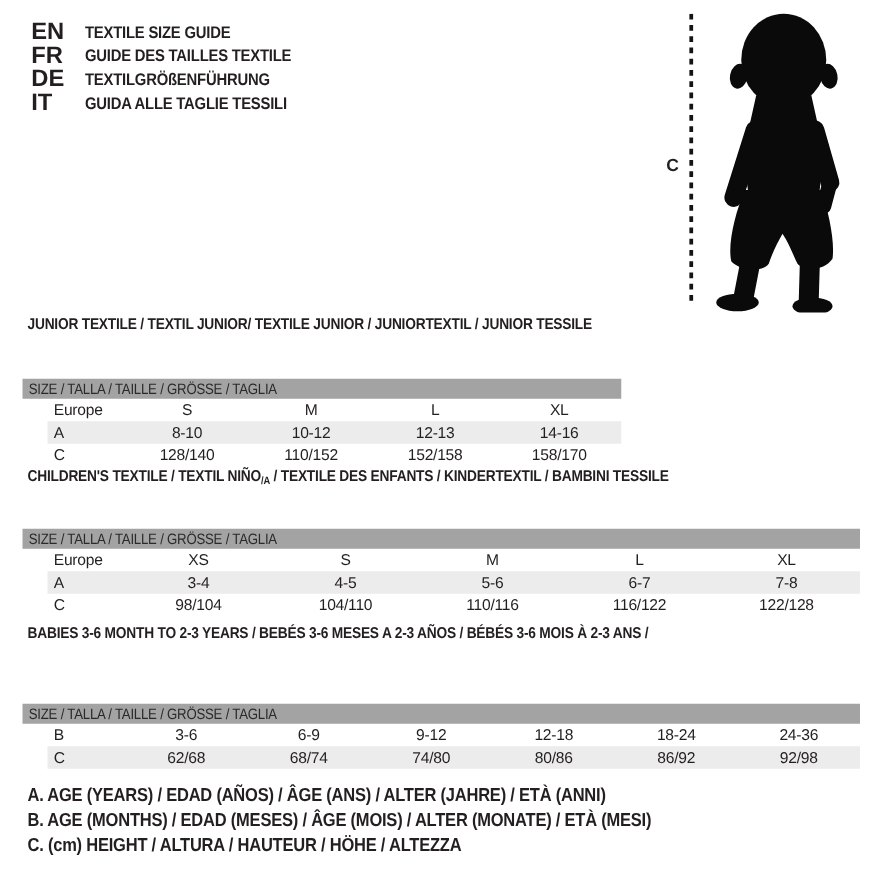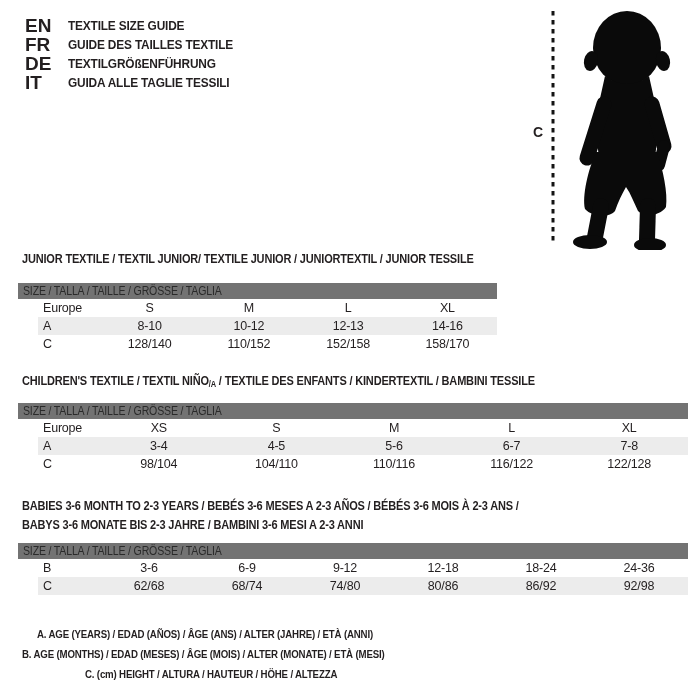"SIZE / TALLA / TAILLE" .bar { background: #737373 -> #a3a3a3; margin-top: none -> 20px }
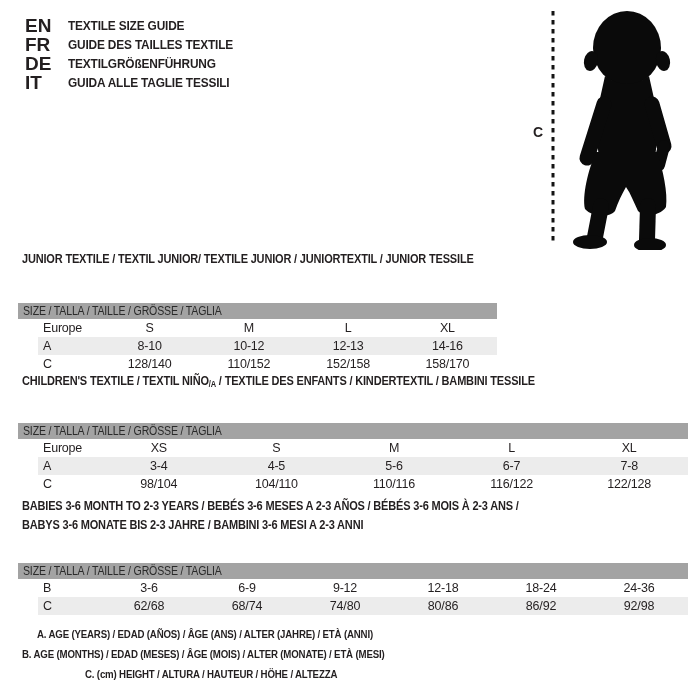"BABYS 3-6 MONATE BIS 2-3" div { html: <div><span>BABYS 3-6 MONATE BIS 2-3 JAHRE / BAMBINI 3-6 MESI A 2-3 ANNI</span></div> -> none }
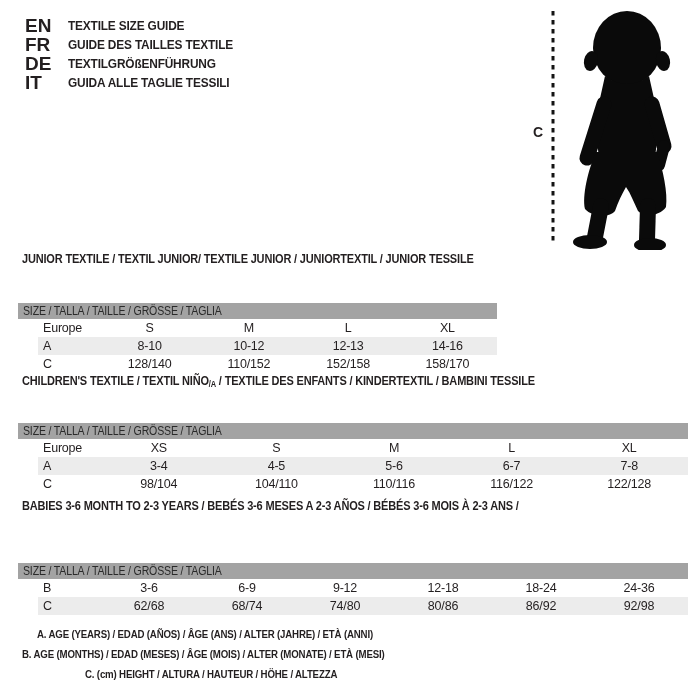"A. AGE (YEARS) / EDAD" .legend-line { font-size: 11px -> 15px; text-align: center -> none }
